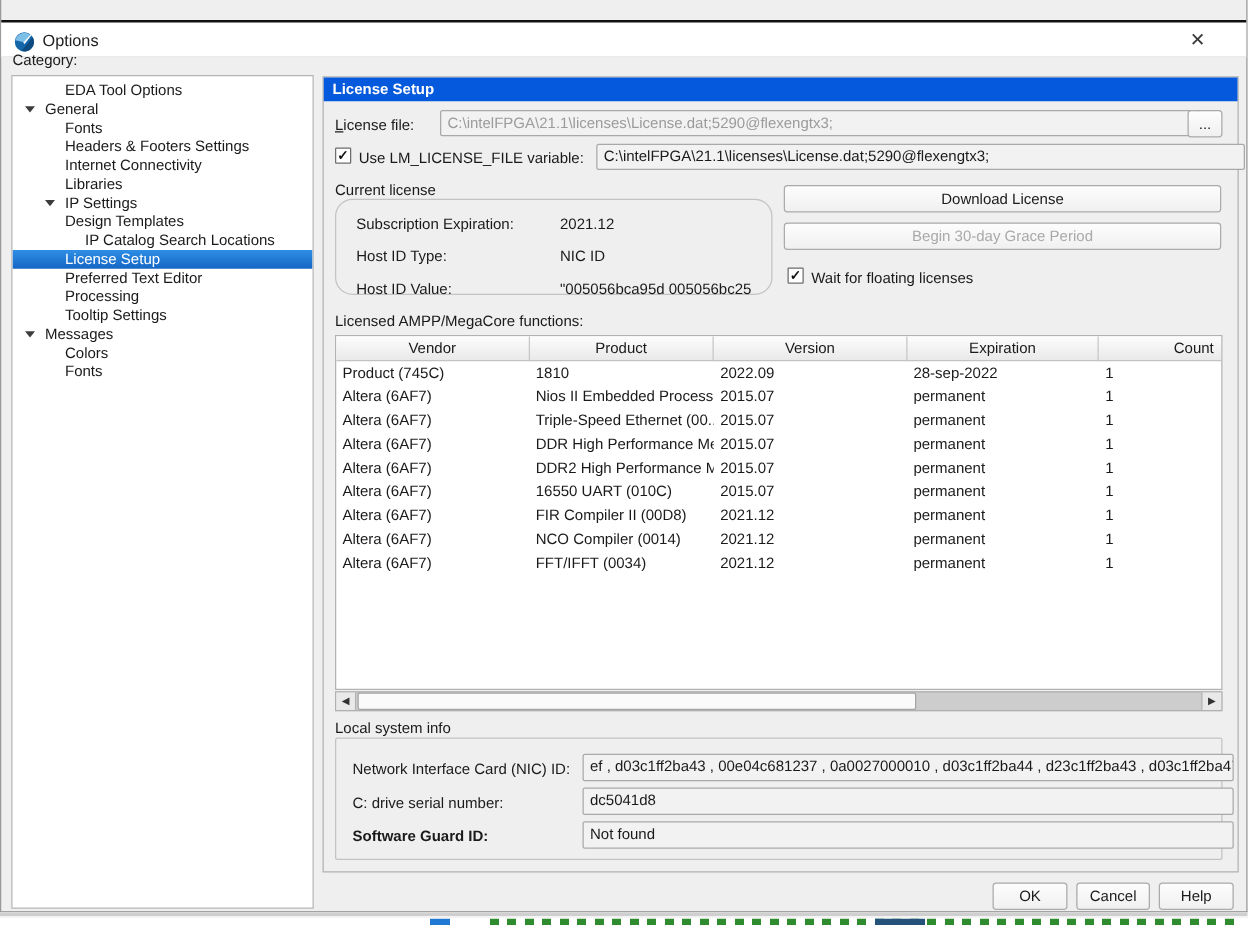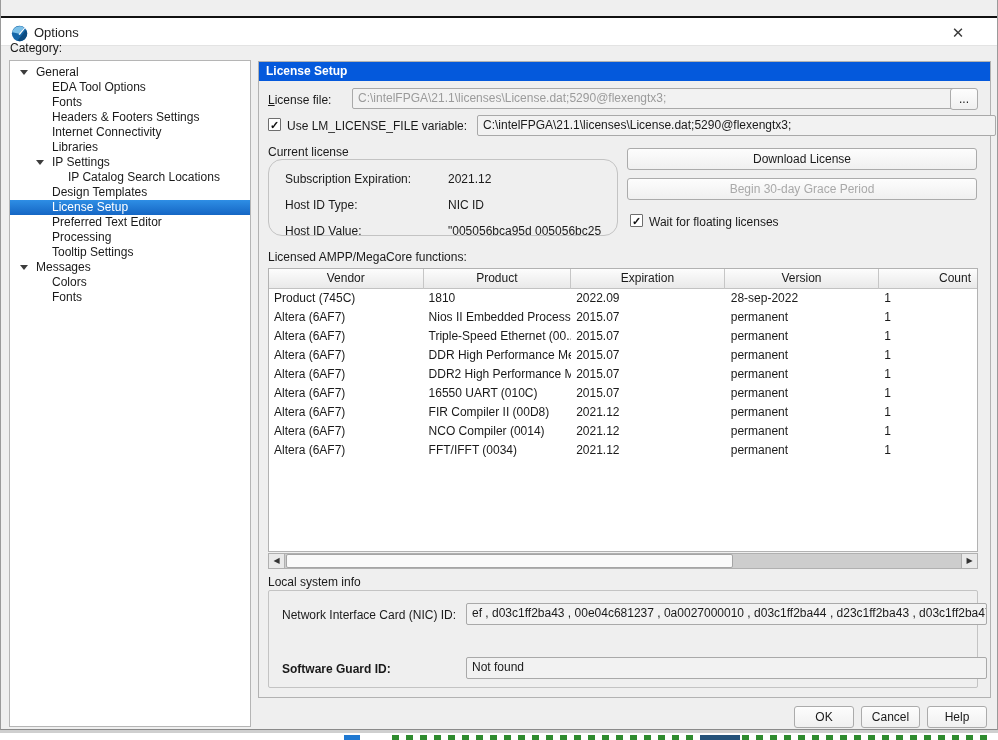"General" div.tree-item { order: before "EDA Tool Options" -> after "EDA Tool Options" }
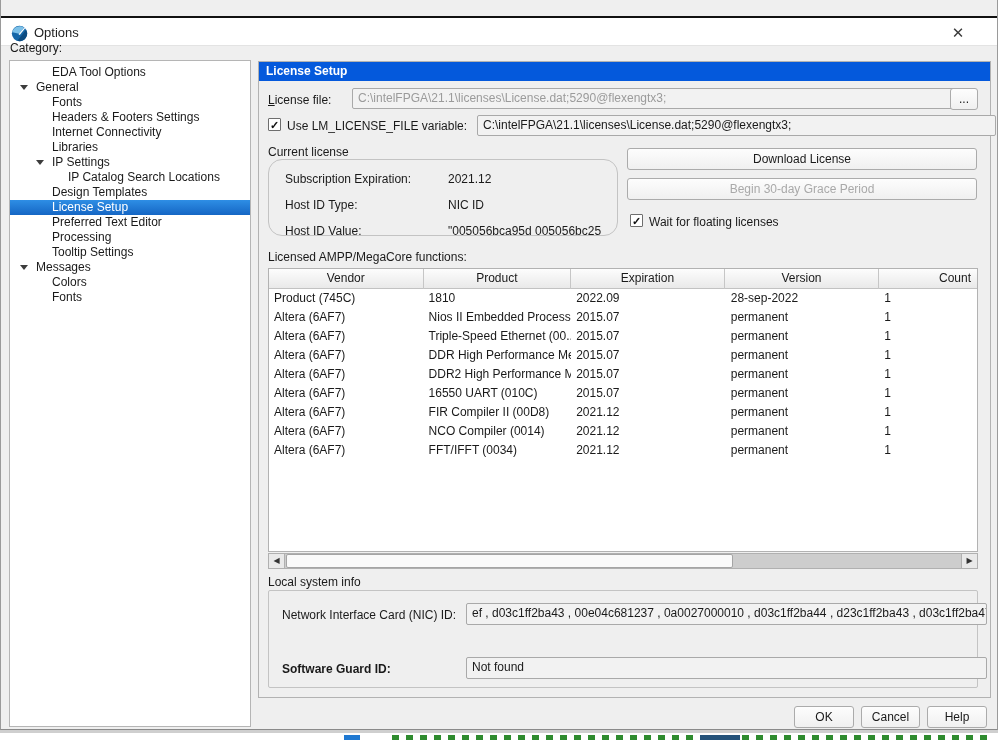"IP Catalog Search Locations" div.tree-item { order: before "Design Templates" -> after "Design Templates" }
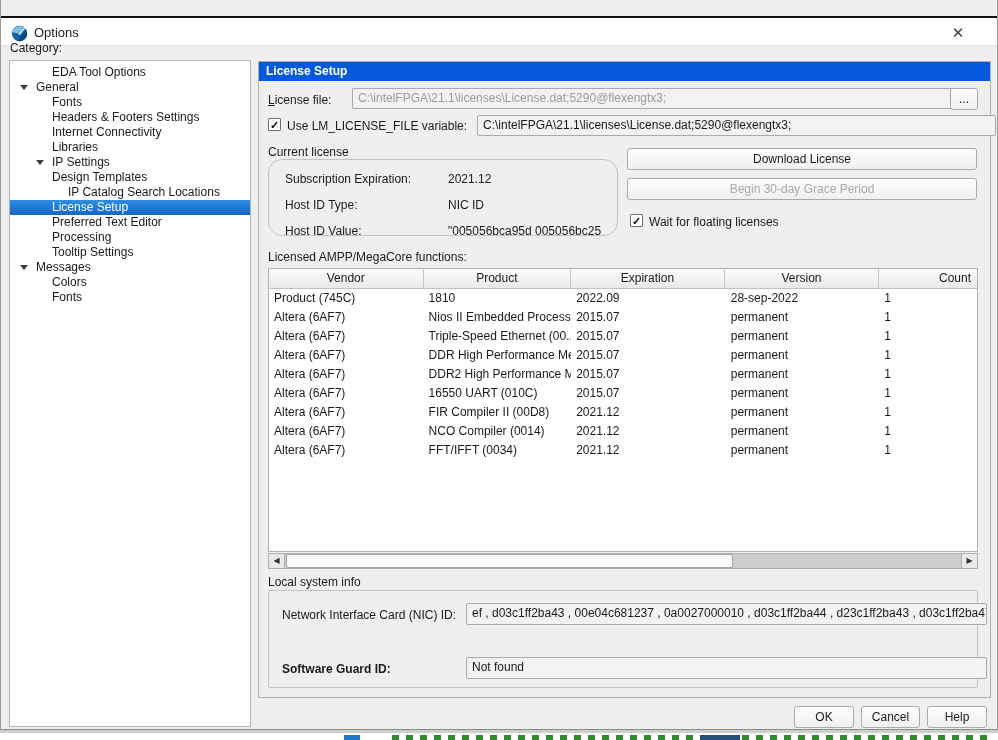"Expiration" div.mc-th { order: before "Version" -> after "Version" }
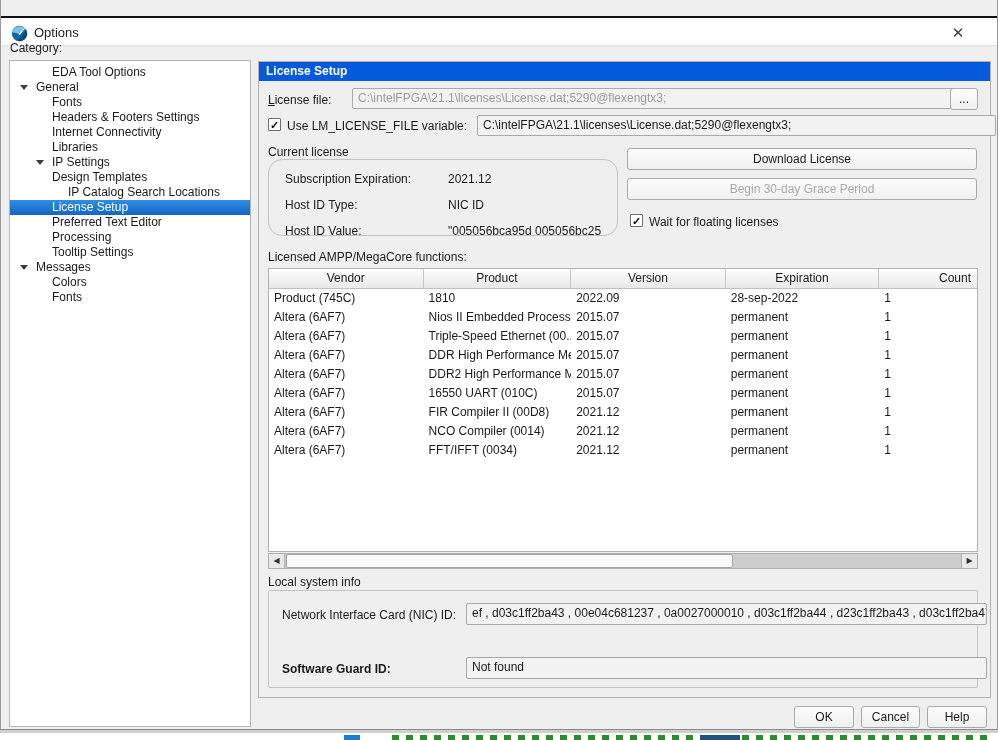"C: drive serial number:" div.kv-row { html: none -> <div> <span>C: drive serial number:</span> <div>dc5041d8</div> </div> }
